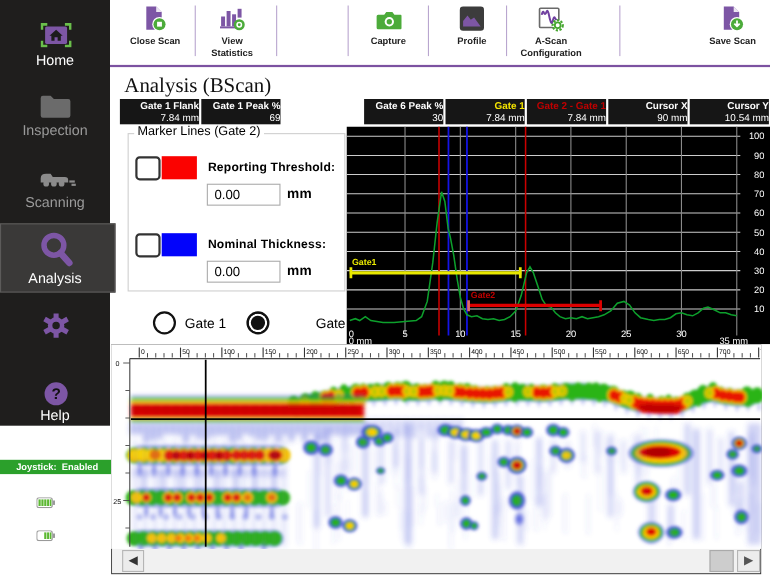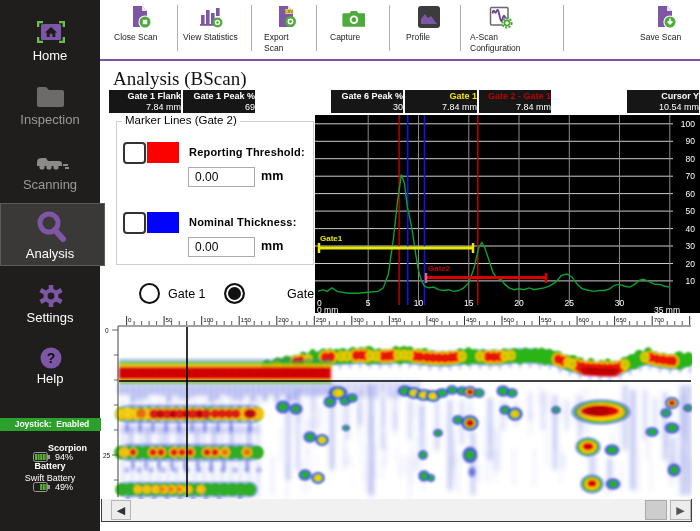"Close Scan" .titem { font-weight: none -> bold; text-align: none -> center }
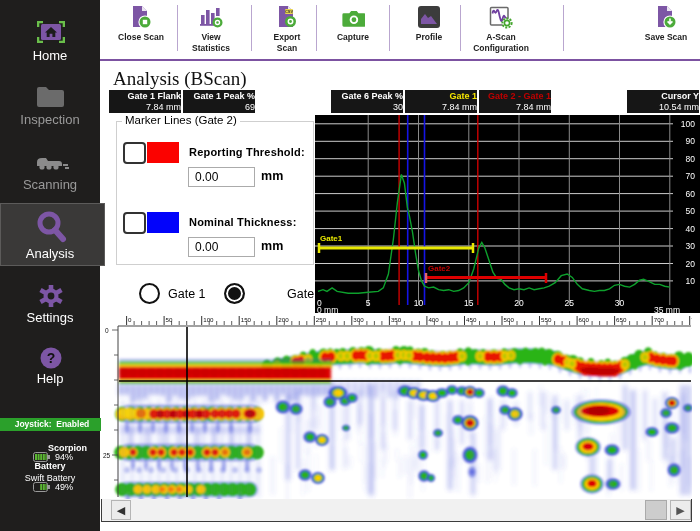"Export" div.titem { html: <div><svg> <path></path> <path></path> <rect></rect> <text>CSV</text> <circle></circle> <circle></circle> </svg>Export<br>Scan</div> -> none }
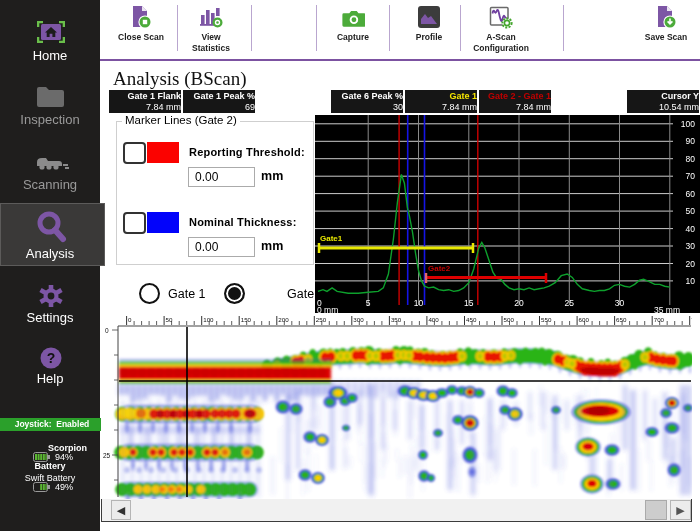"Home" #side { height: 531px -> 387px }
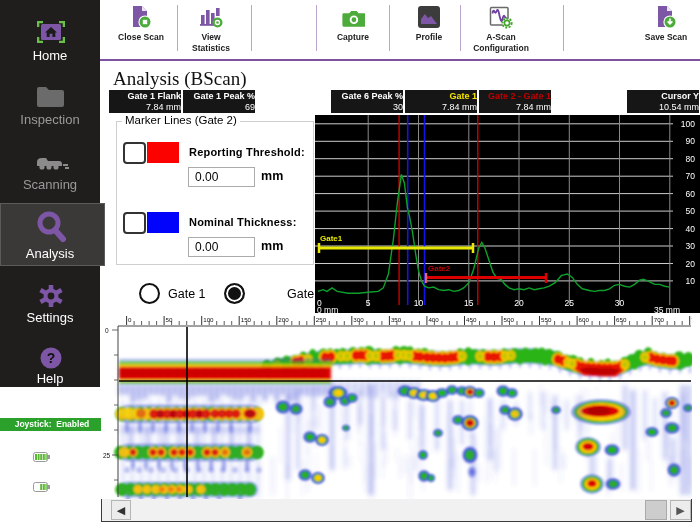"Cursor X" div.dbox { html: none -> <div><b>Cursor X</b><br>90 mm</div> }
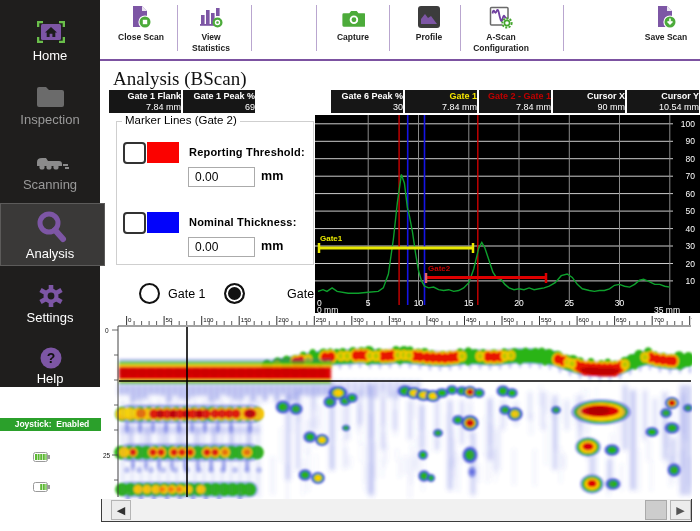"Settings" div.sitem { html: <div><span>Settings</span></div> -> none }
